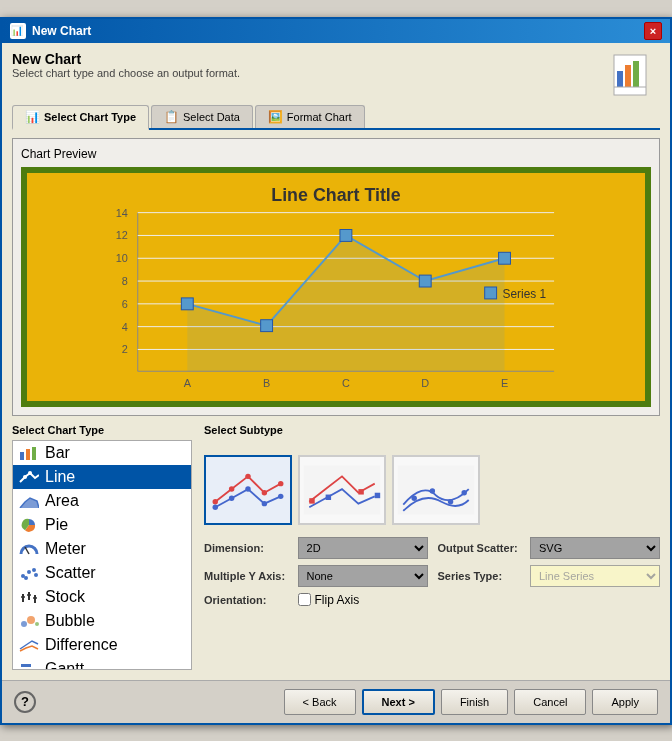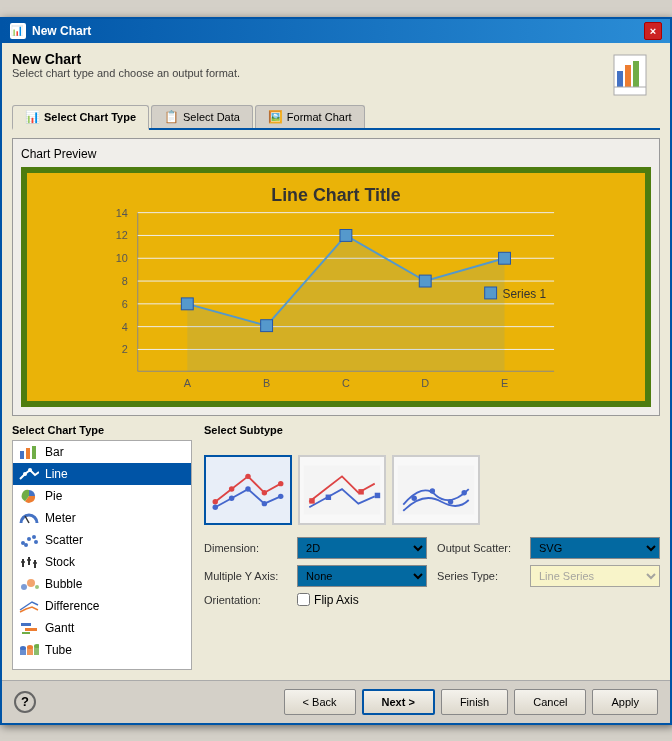"Bar" .chart-type-item { font-size: 12px -> 16px }
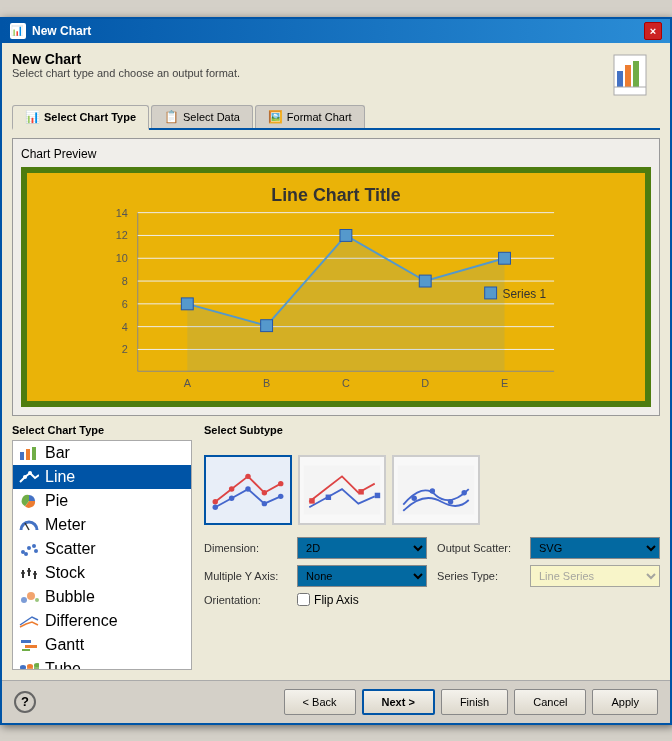"Area" div.chart-type-item { html: none -> <div> <div> <svg> <polygon></polygon> <polyline></polyline> </svg> </div> <span>Area</span> </div> }
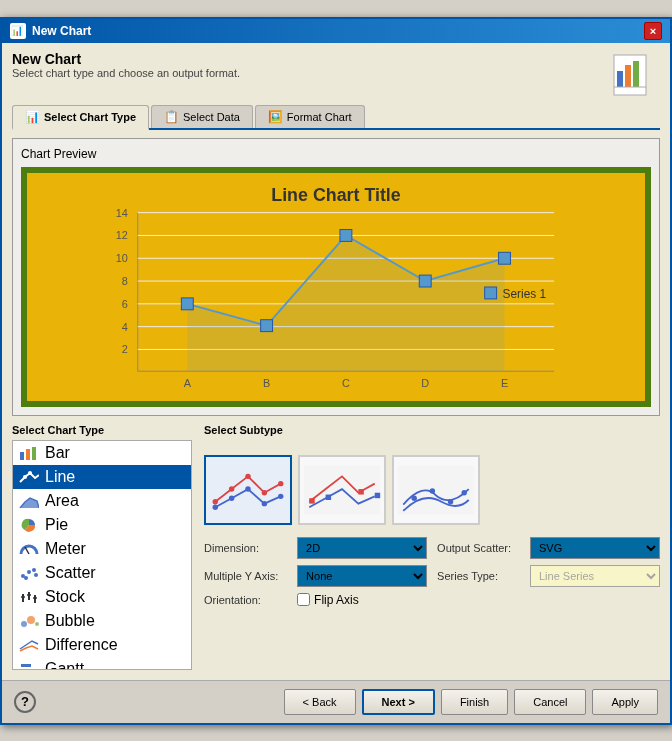"Dimension:" .options-label { font-weight: none -> bold }
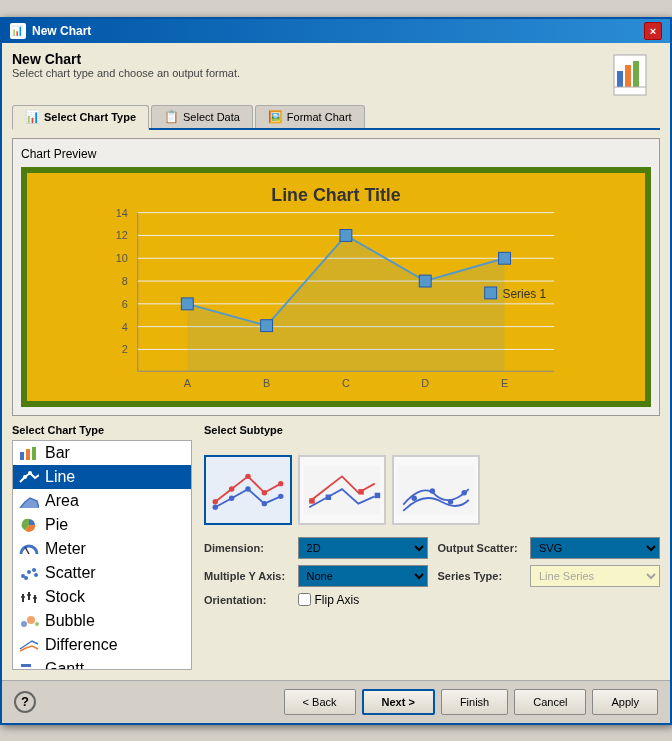"2D" .options-select { background: #0369a1 -> #a3a3a3 }
